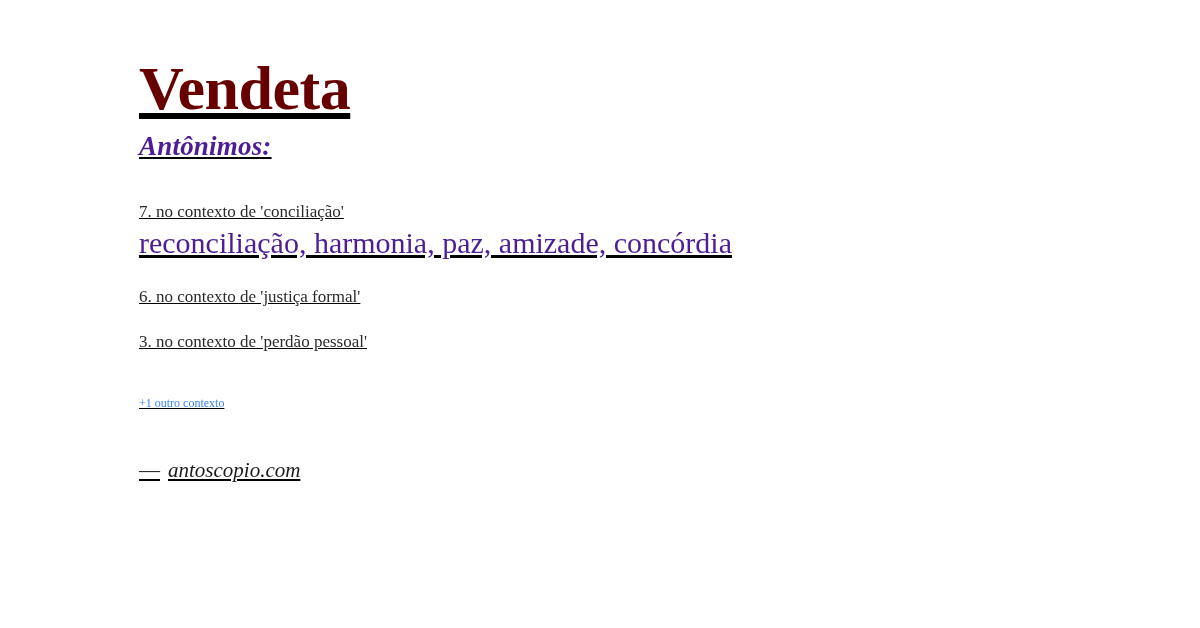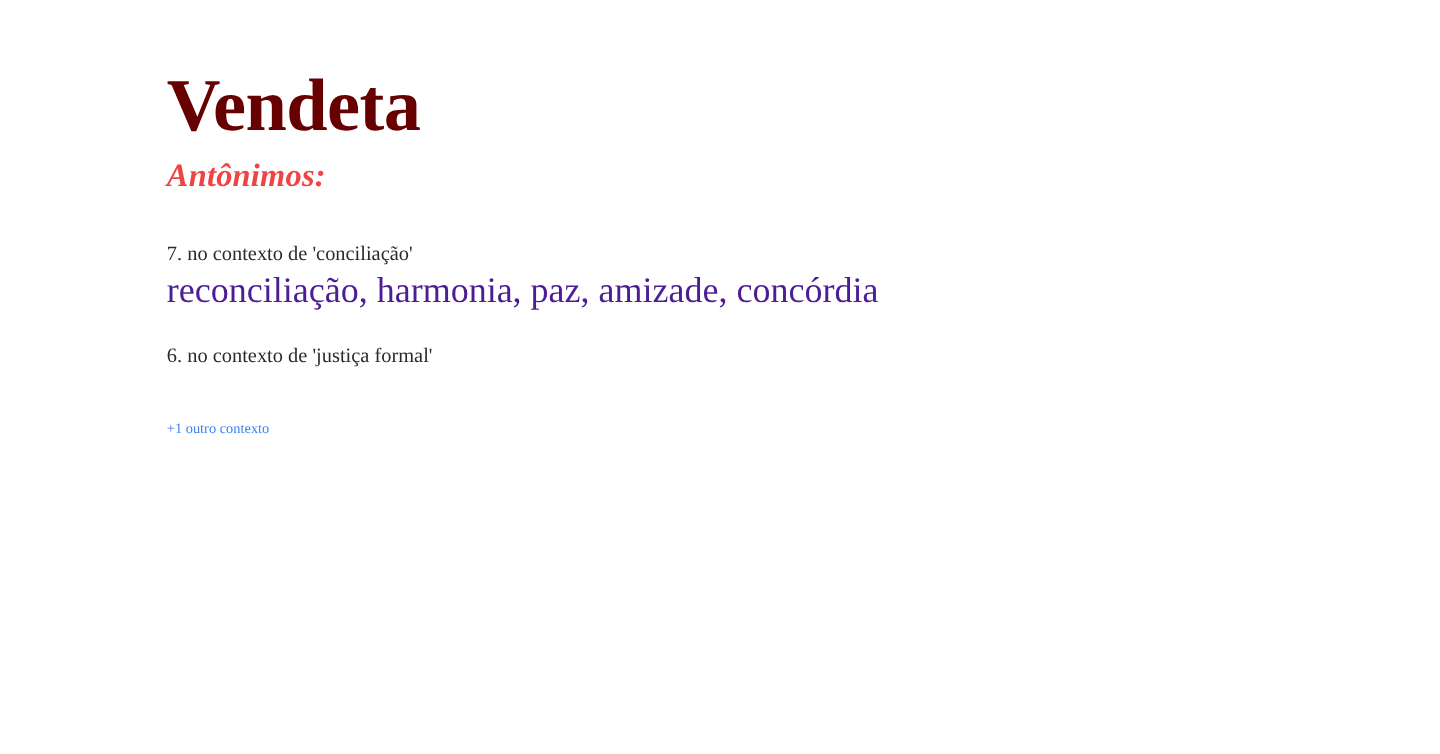"Vendeta" .page { text-decoration: none -> underline }
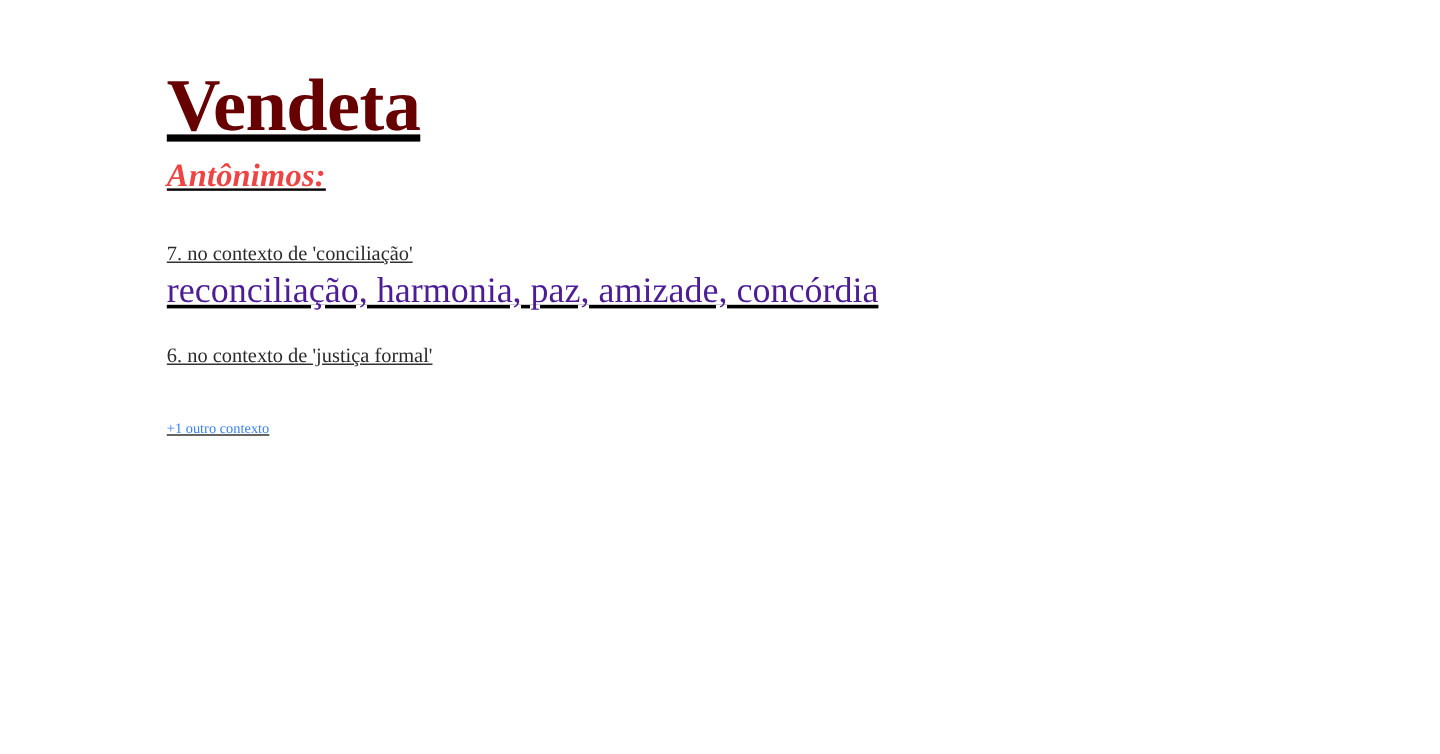"Antônimos:" .subtitle { color: #ef4444 -> #4c1d95 }
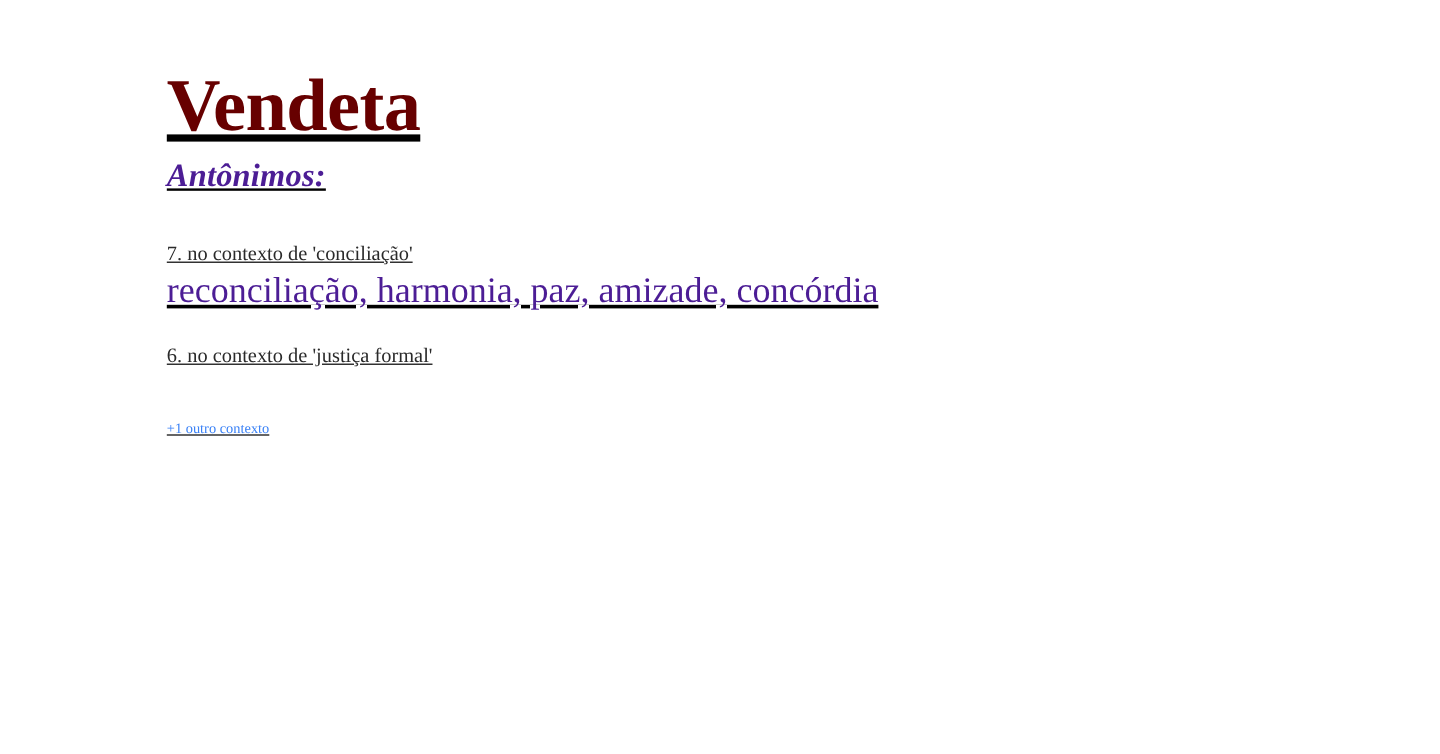"3. no contexto de 'perdão" p.sense-label { html: none -> <p>3. no contexto de 'perdão pessoal'</p> }
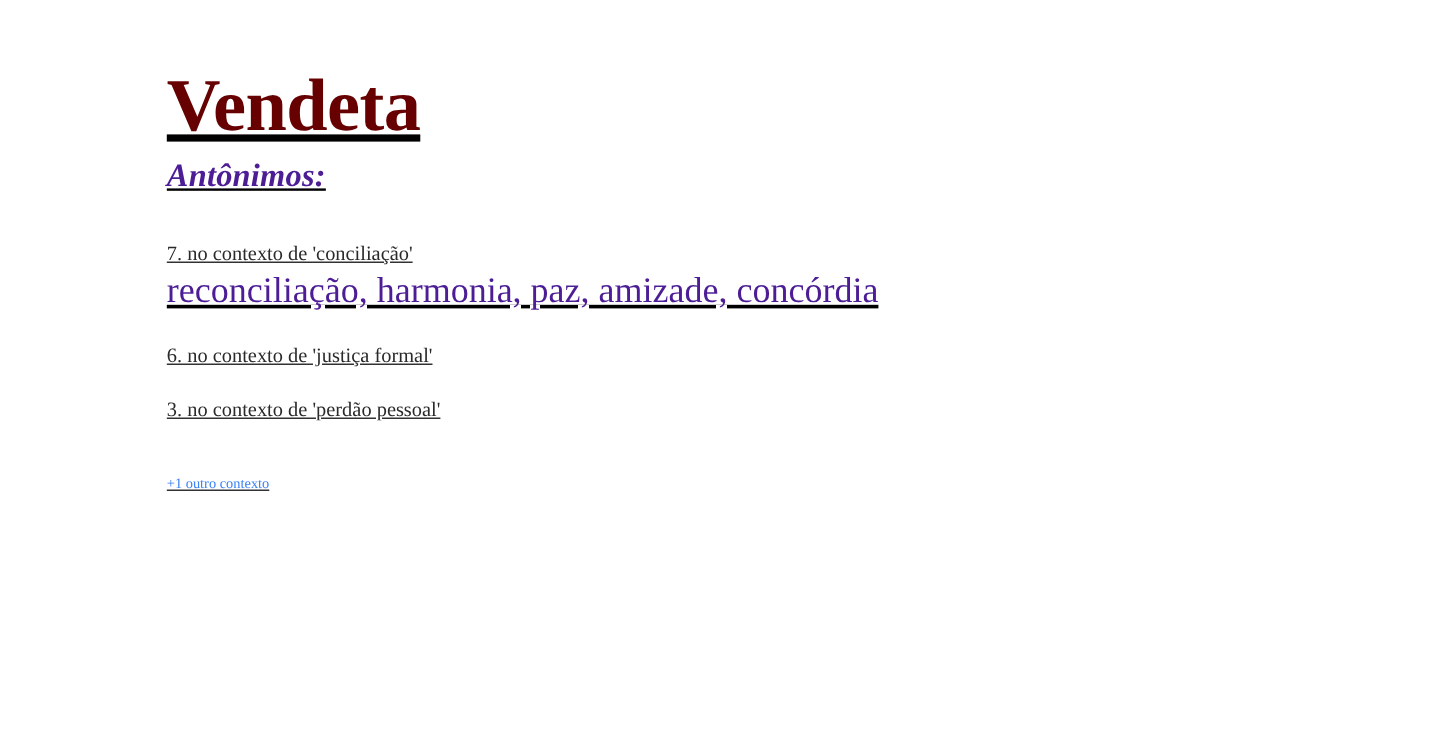"— antoscopio.com" p.source { html: none -> <p> <span>—</span><span>antoscopio.com</span> </p> }
